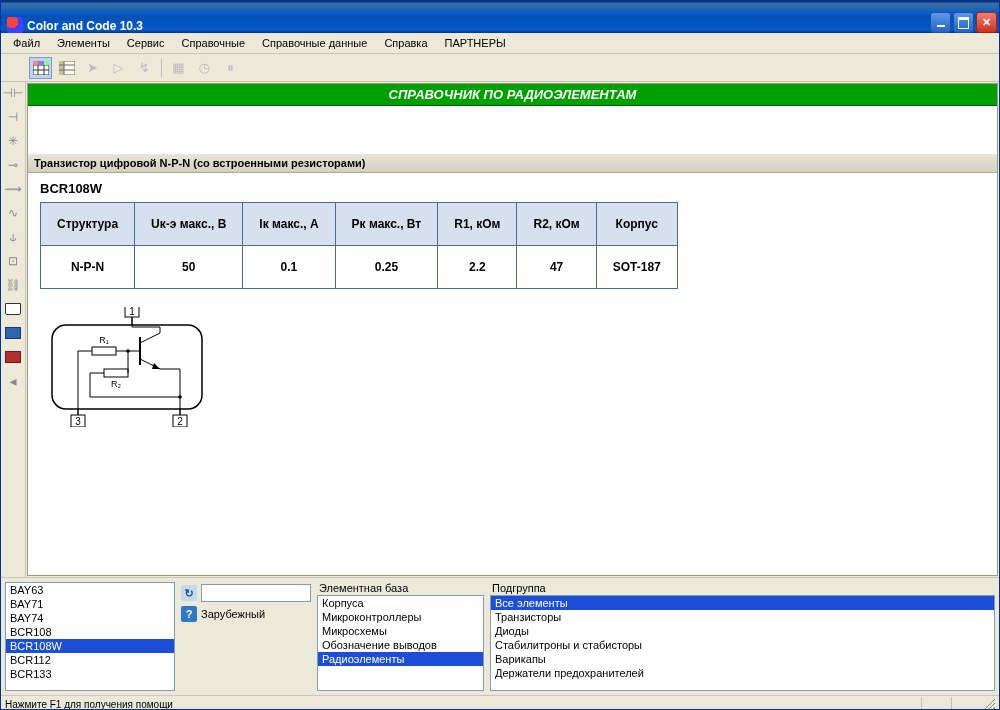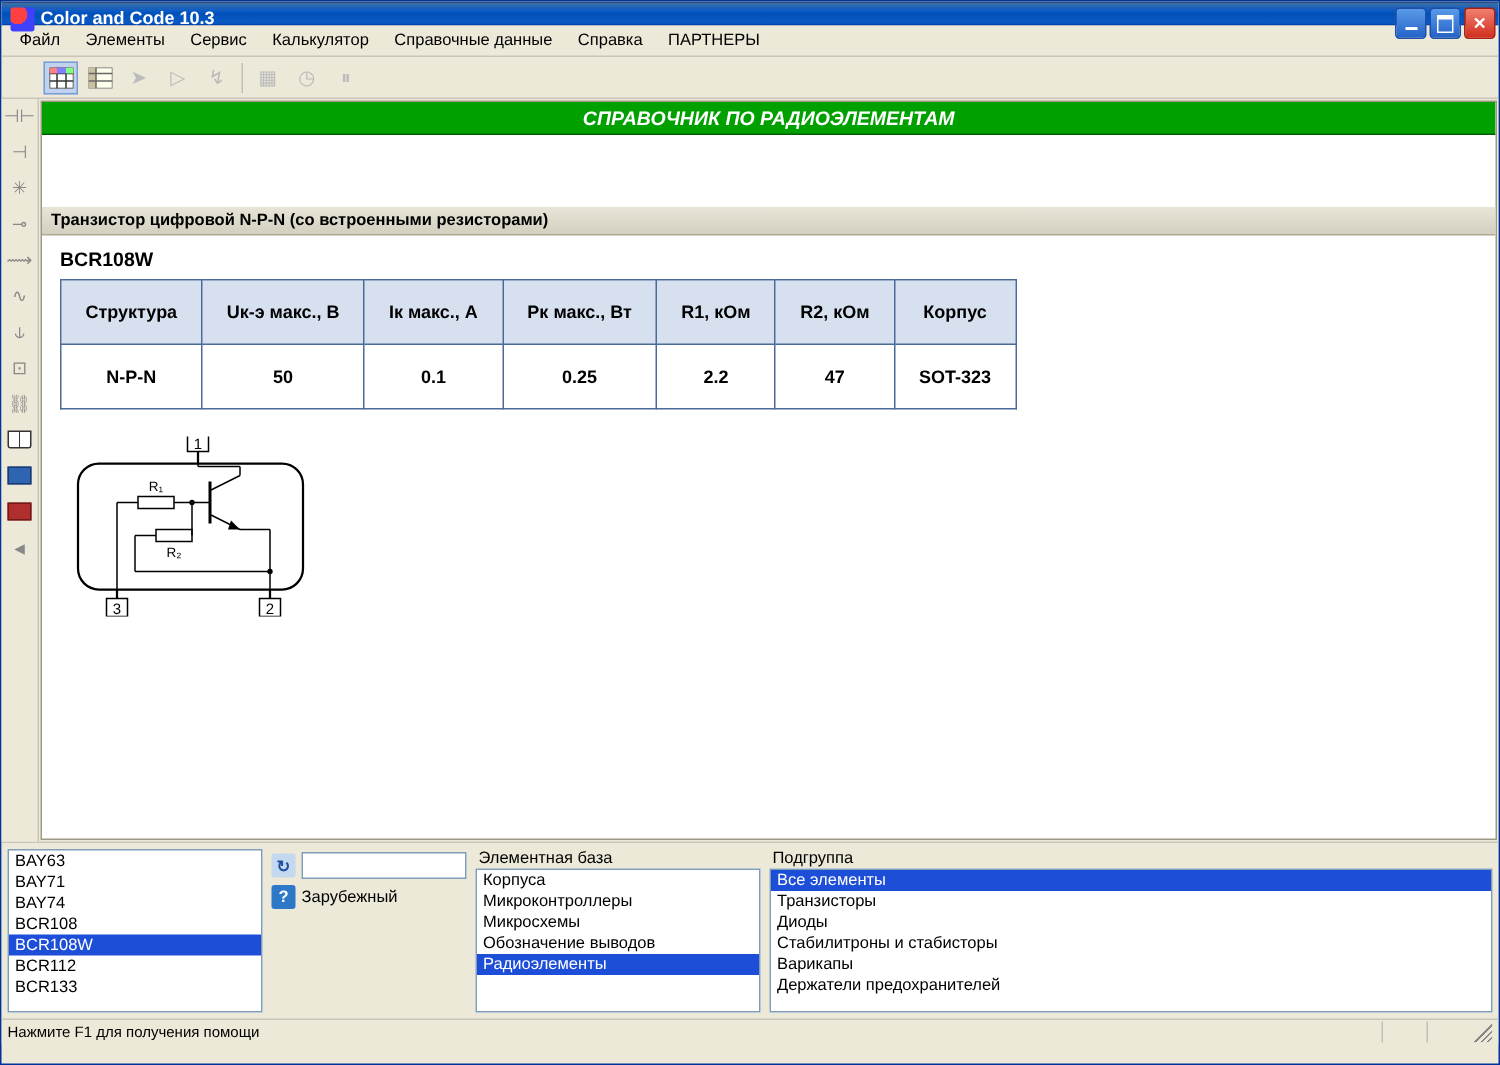"Color and Code 10.3" .titlebar { align-items: flex-start -> flex-end; height: 16px -> 32px; padding: 4px 2px 0 6px -> 14px 2px 0 6px }
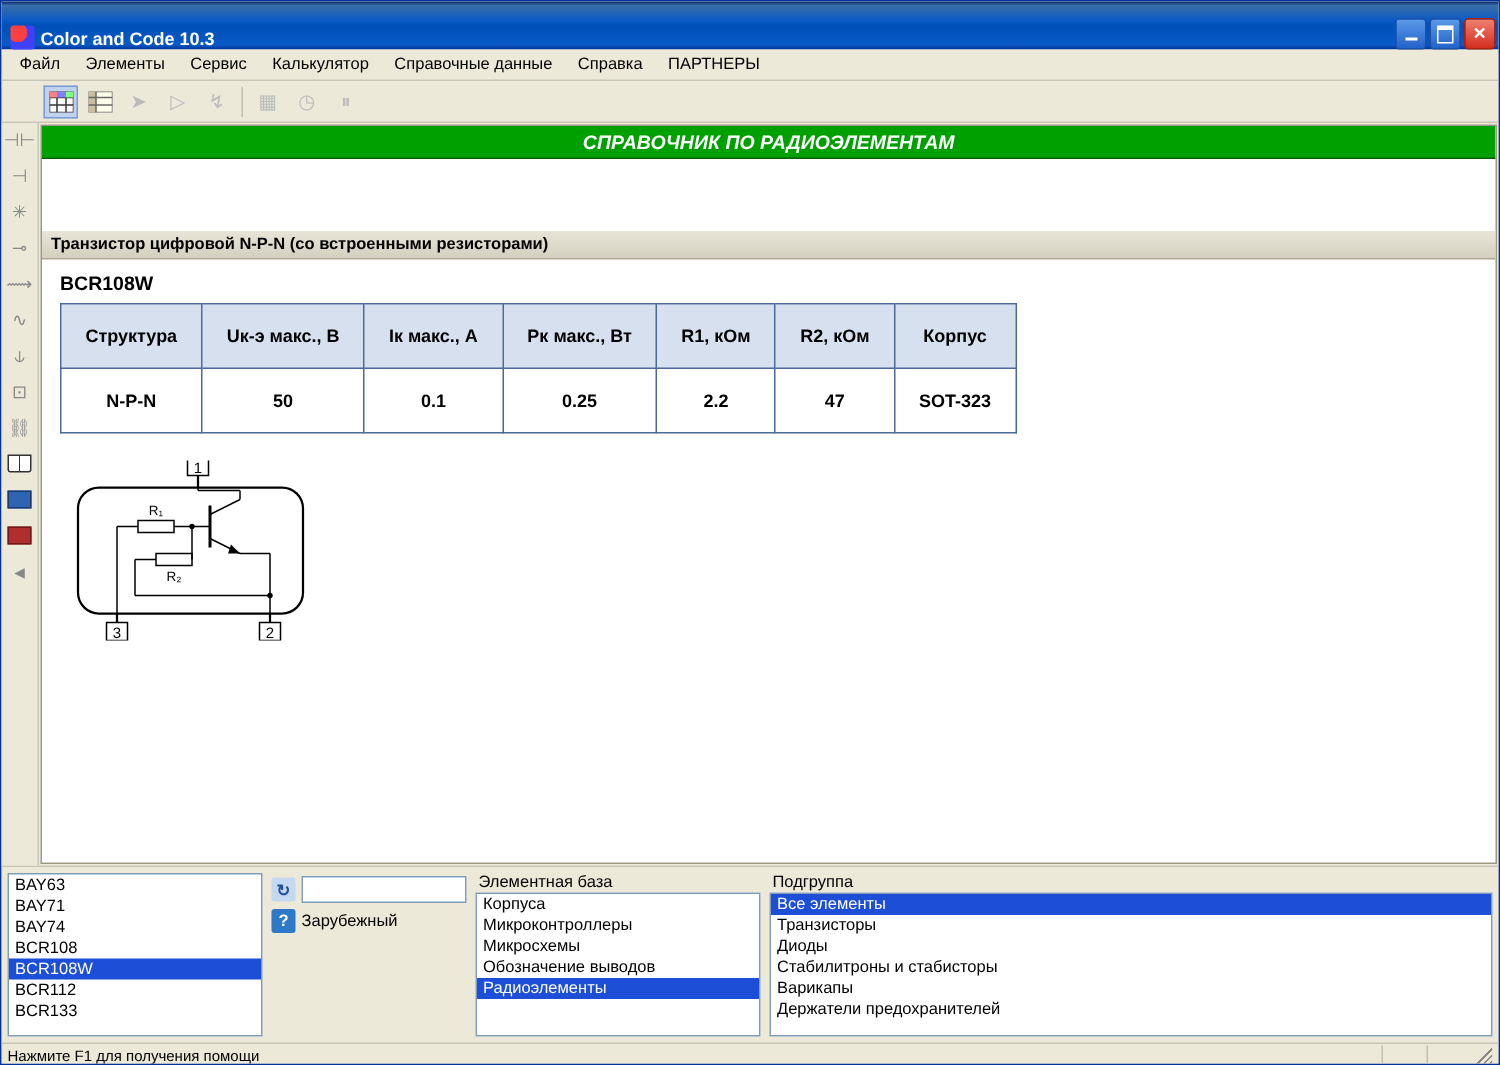"Калькулятор" div.menu-item { text: Калькулятор -> Справочные }
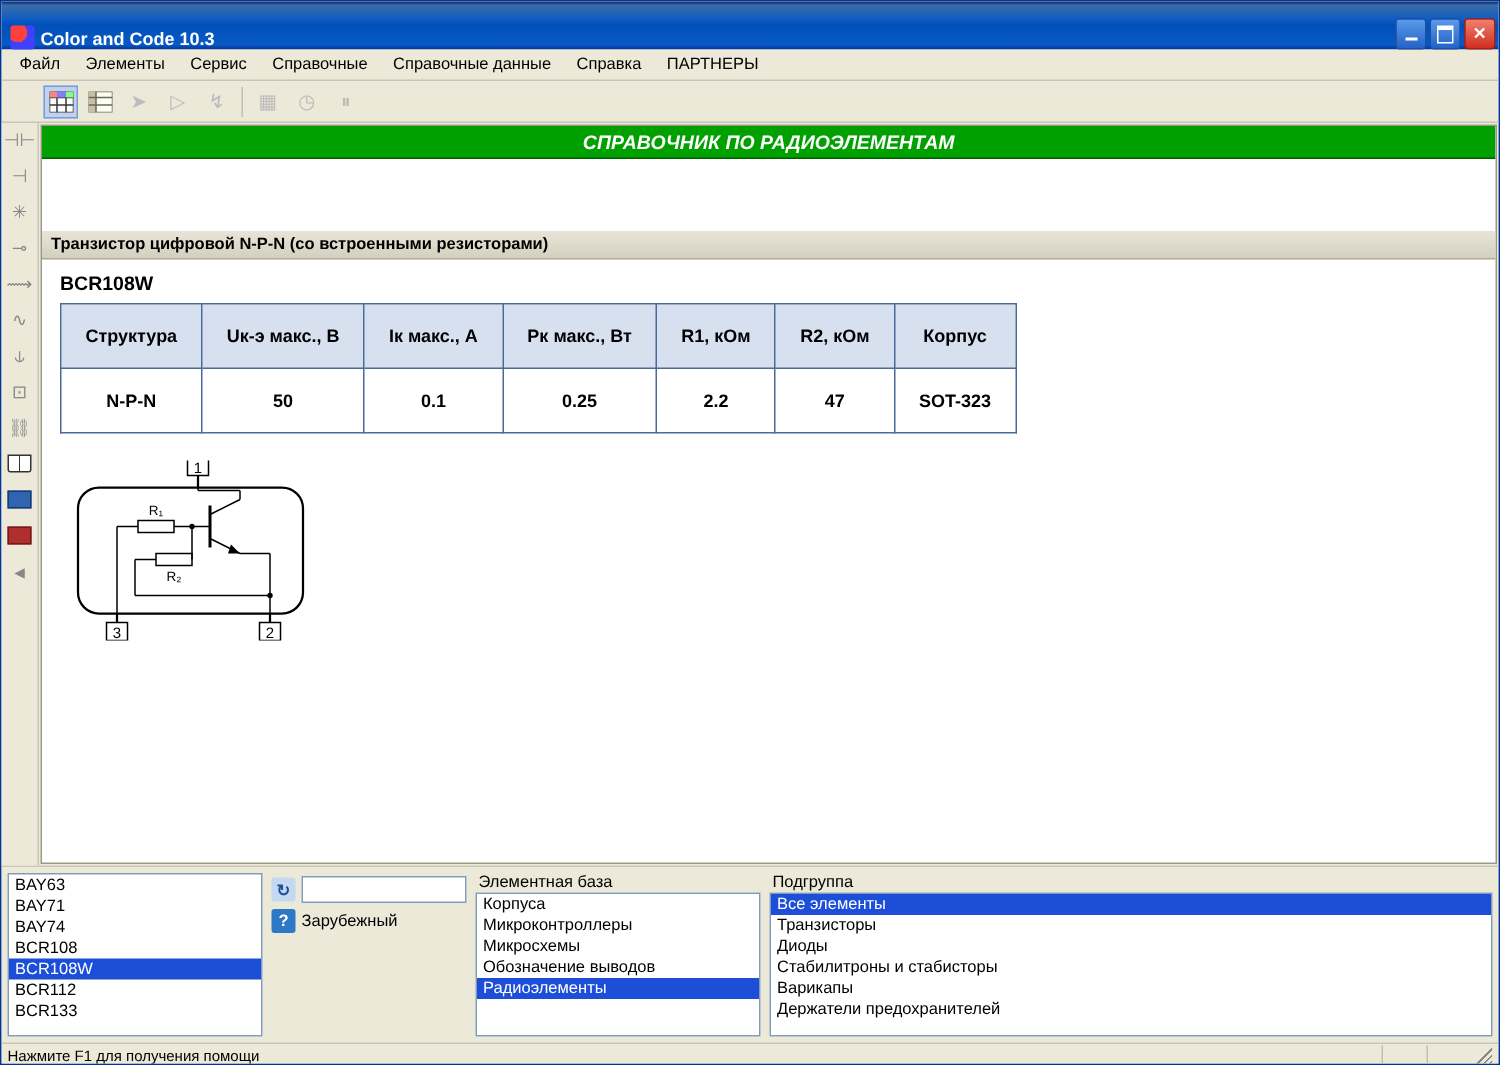"SOT-323" td { text: SOT-323 -> SOT-187 }
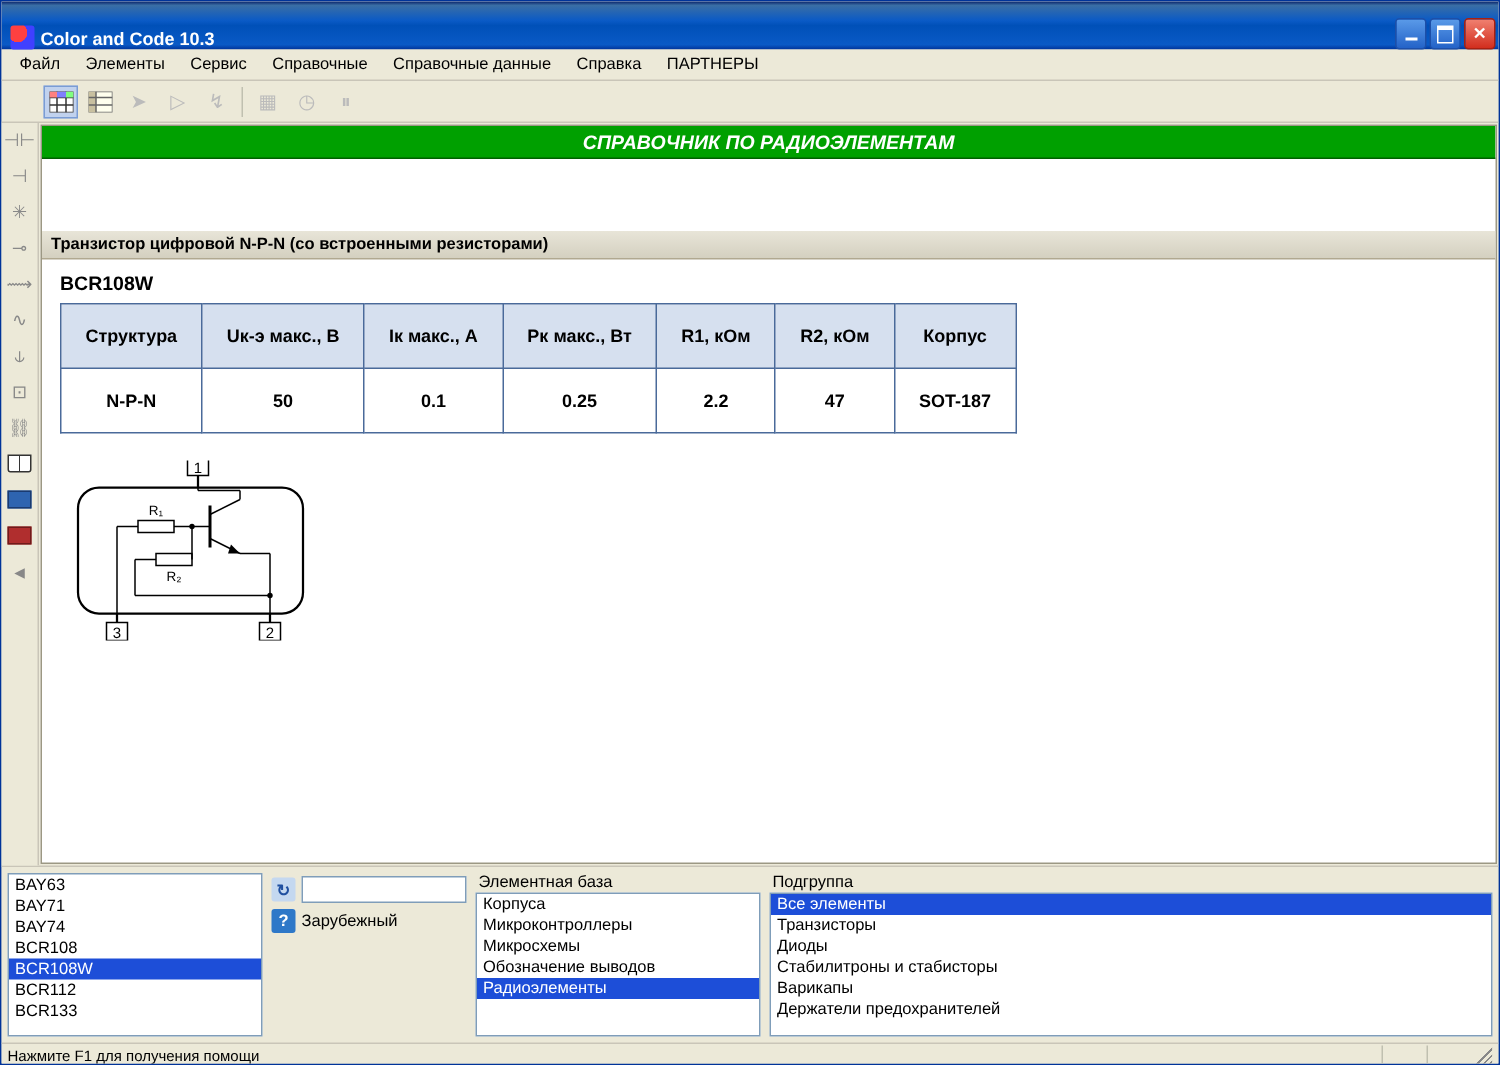"Элементная база" div.group-col { width: 190px -> 167px }
